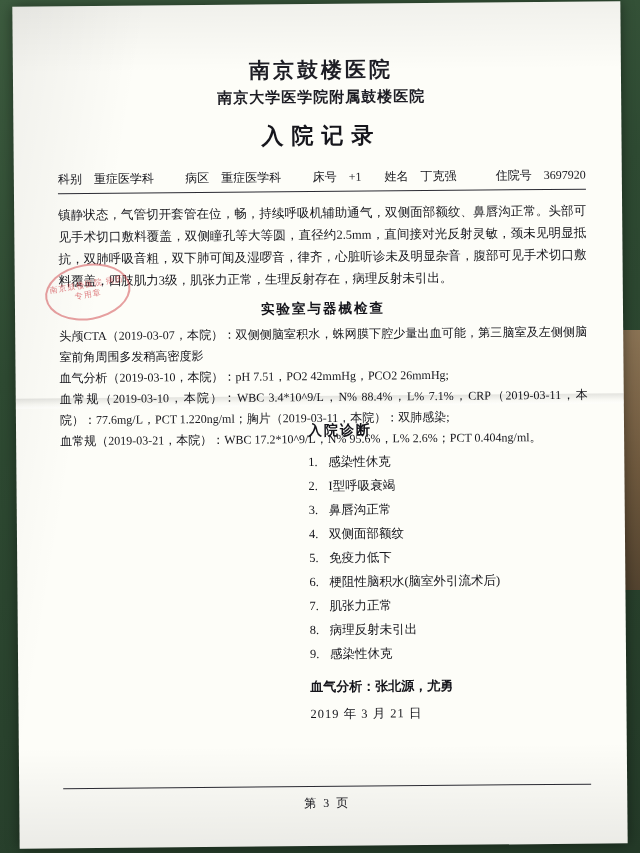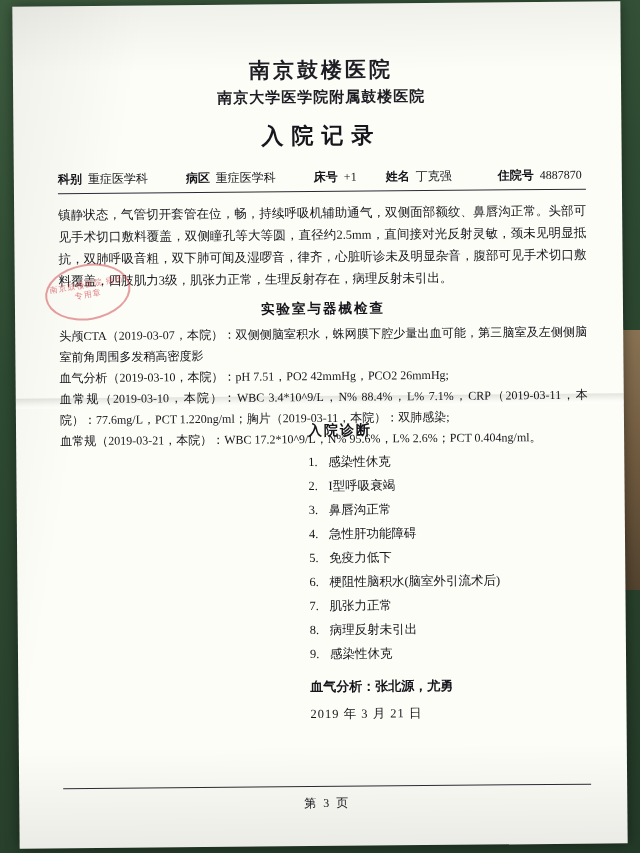"科别" .meta-row .cell .lbl { font-weight: bold -> none; margin-right: 6px -> 12px }
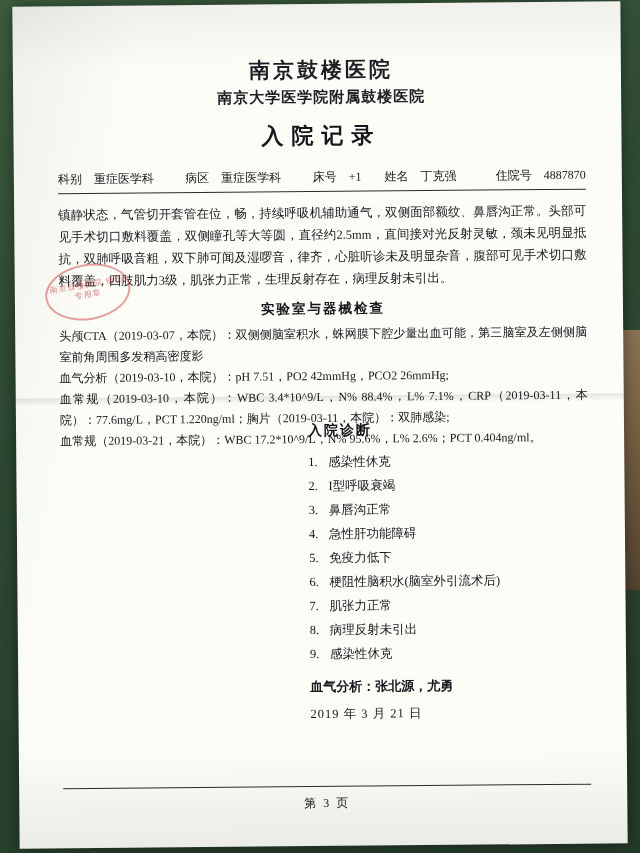"4887870" span { text: 4887870 -> 3697920 }
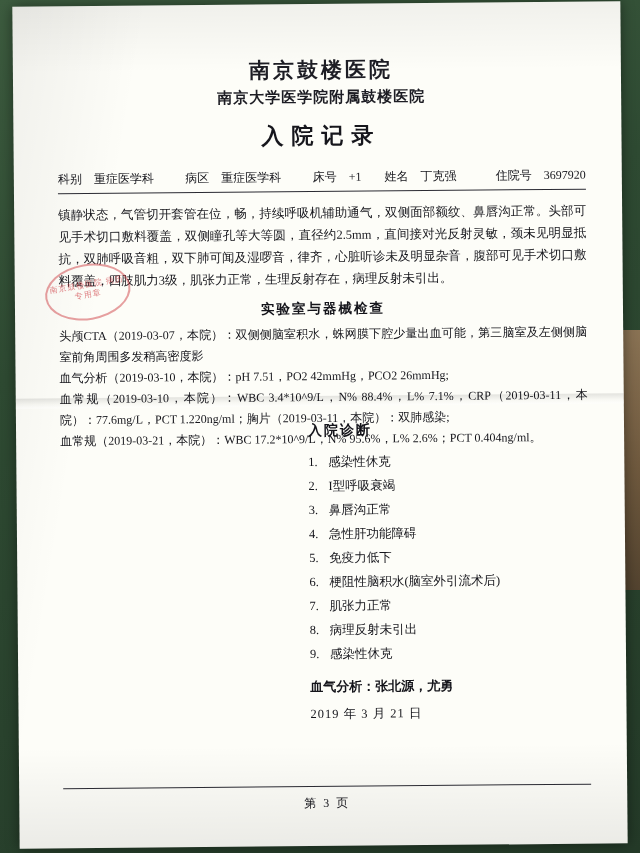"急性肝功能障碍" span { text: 急性肝功能障碍 -> 双侧面部额纹 }
